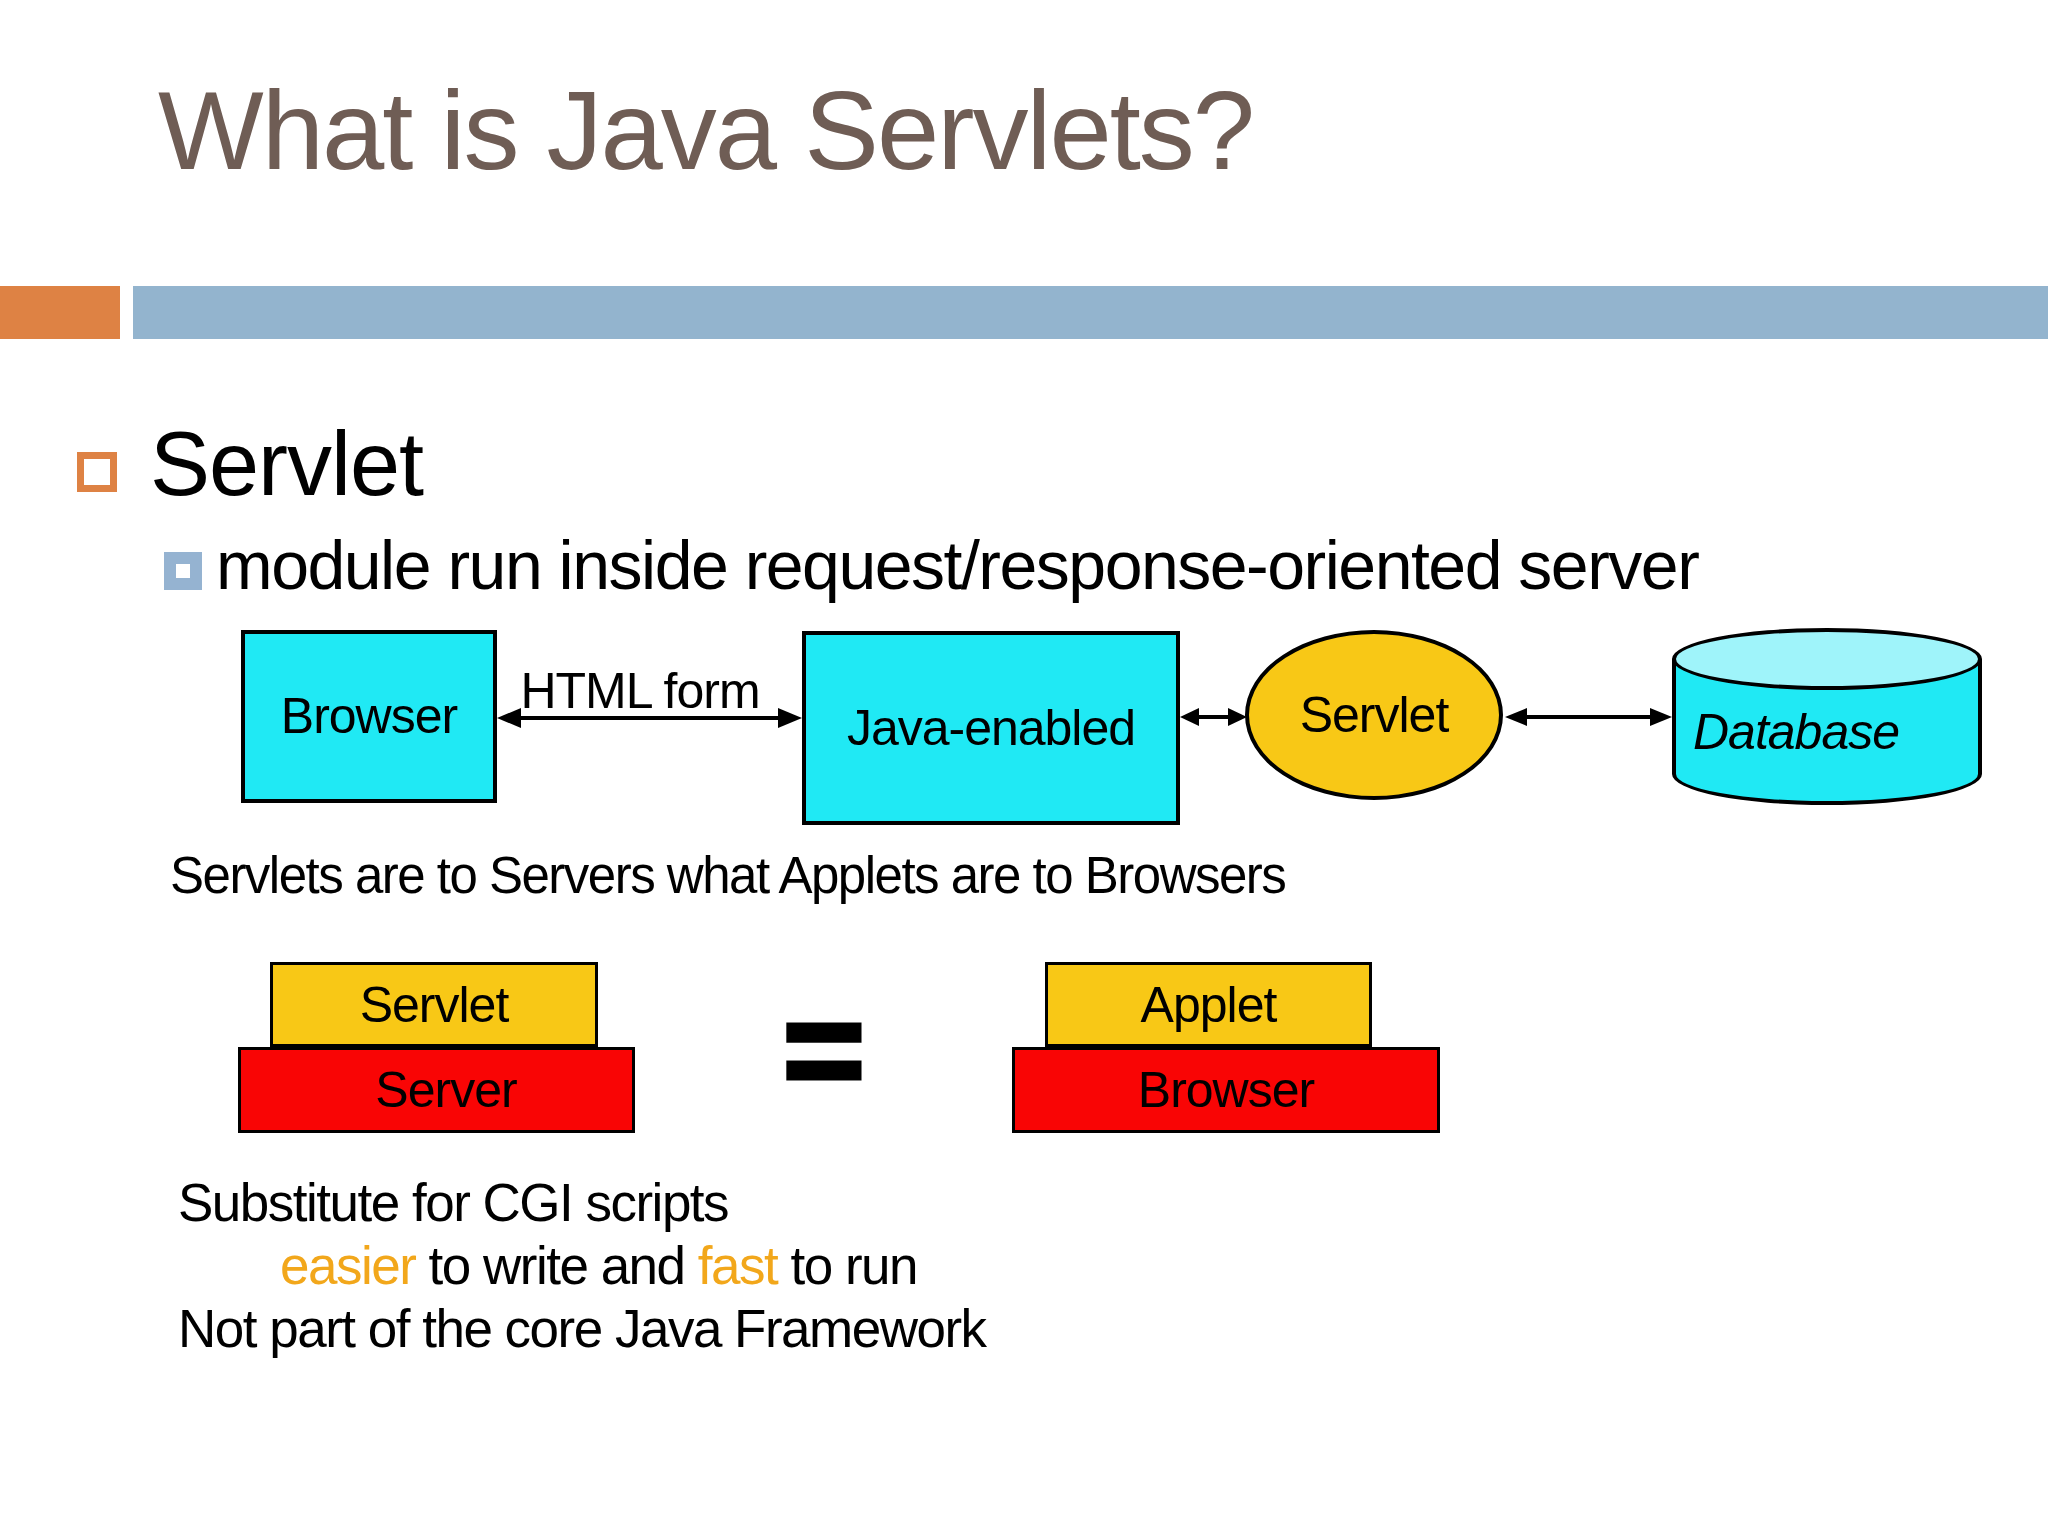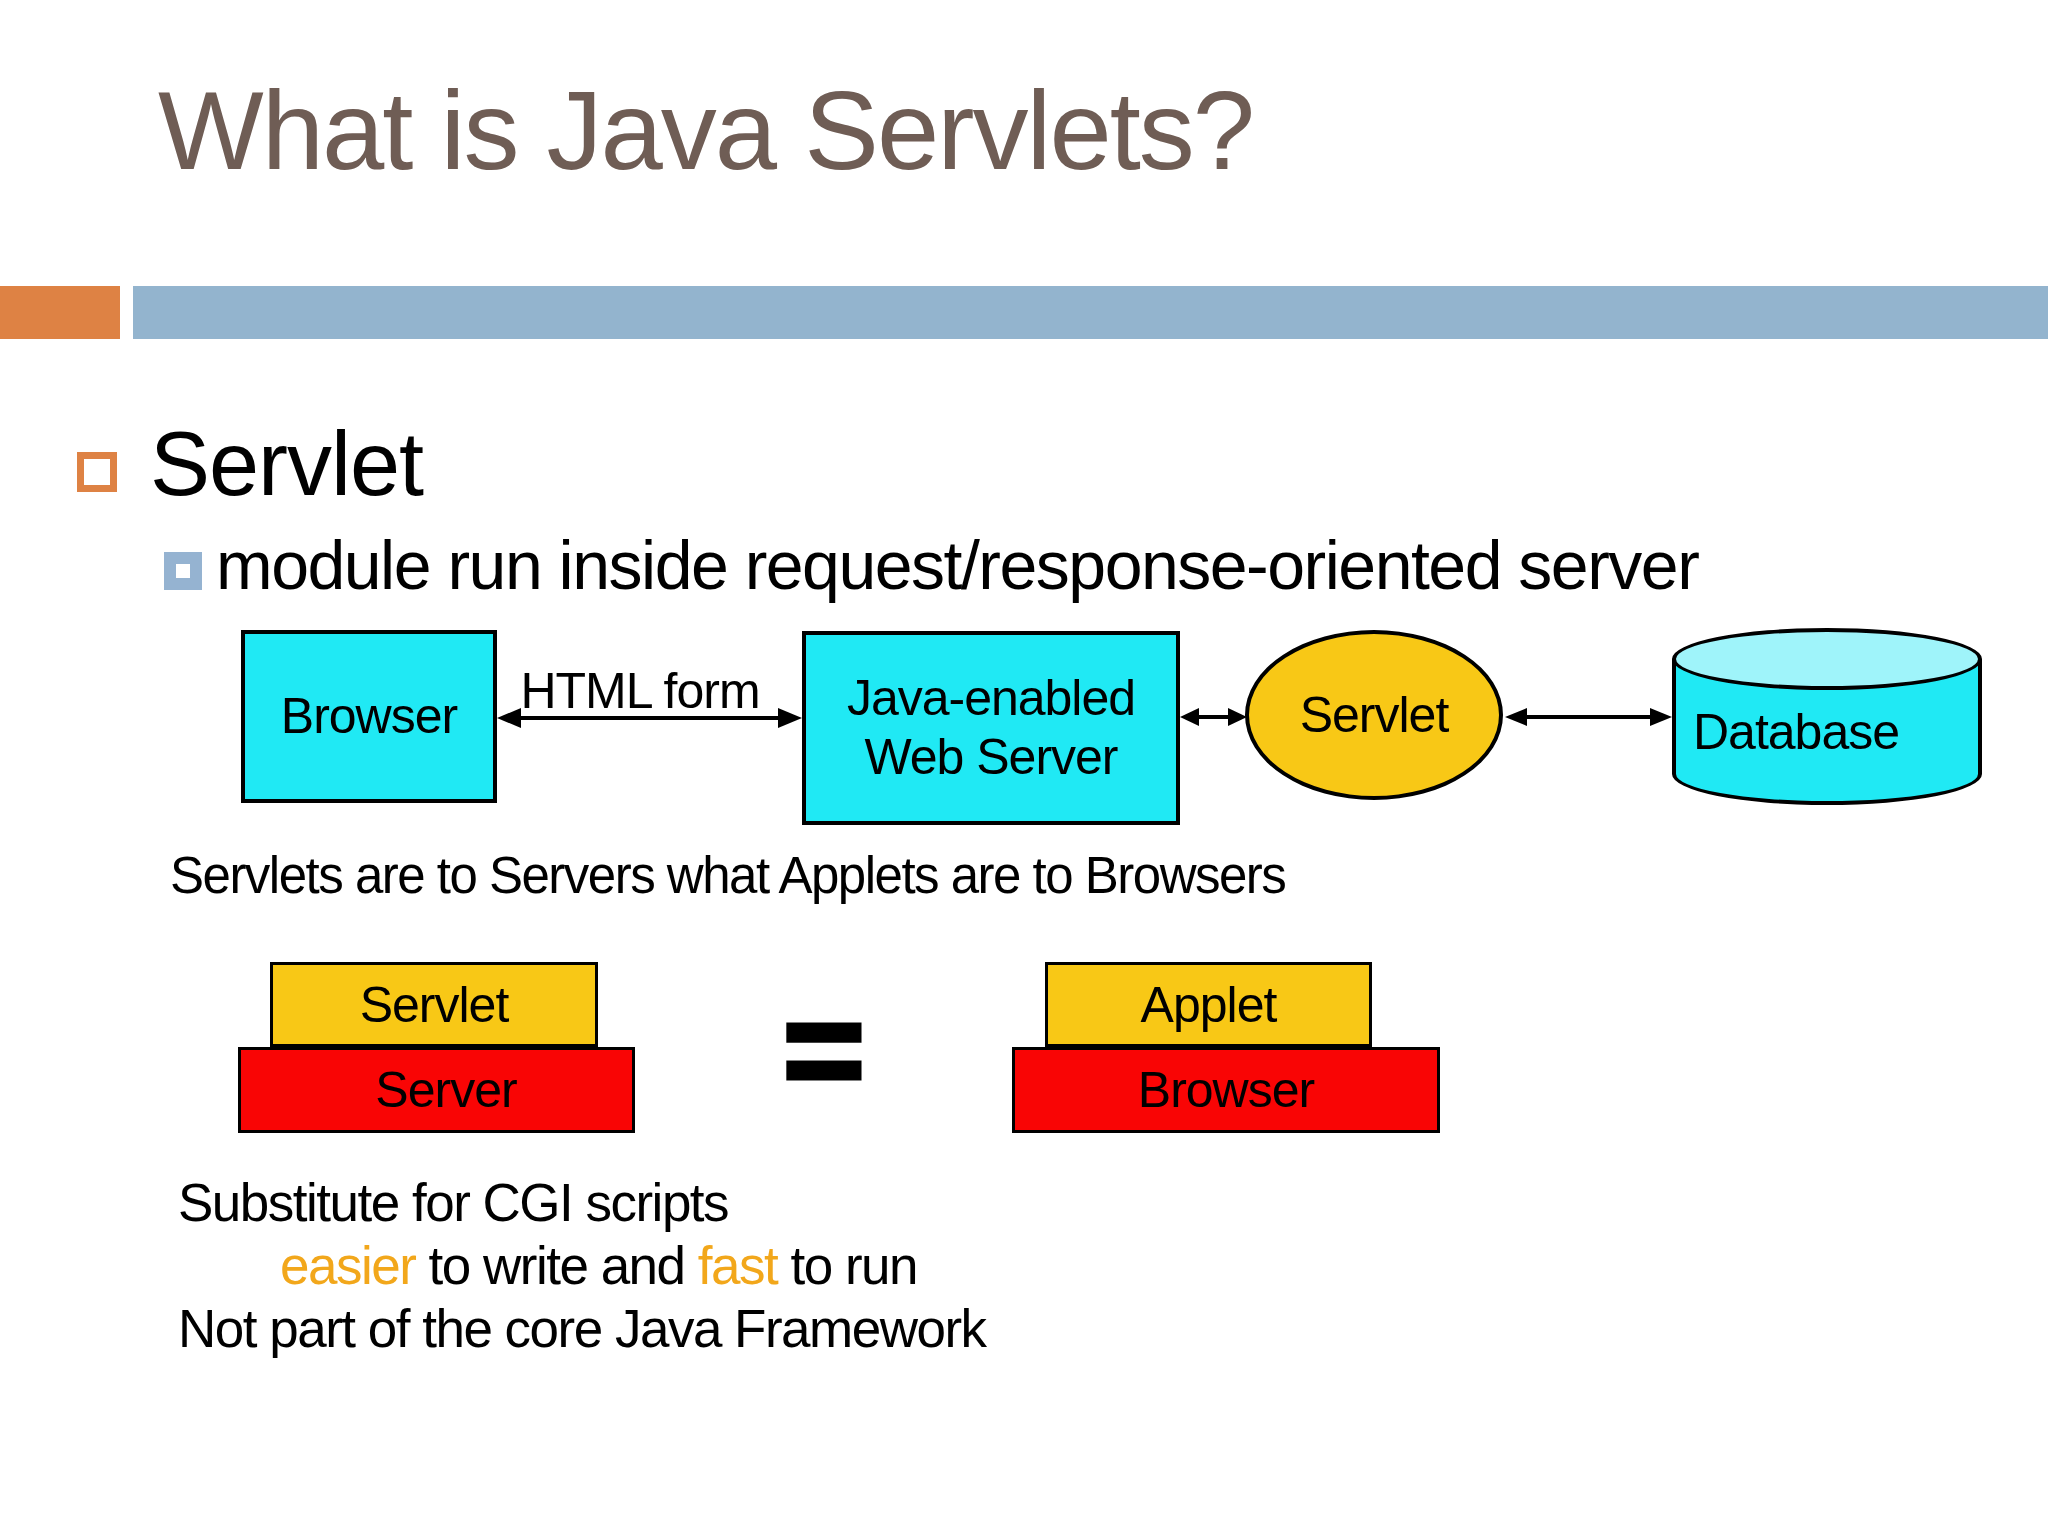"Web Server" span { html: <span>Web Server</span> -> none }
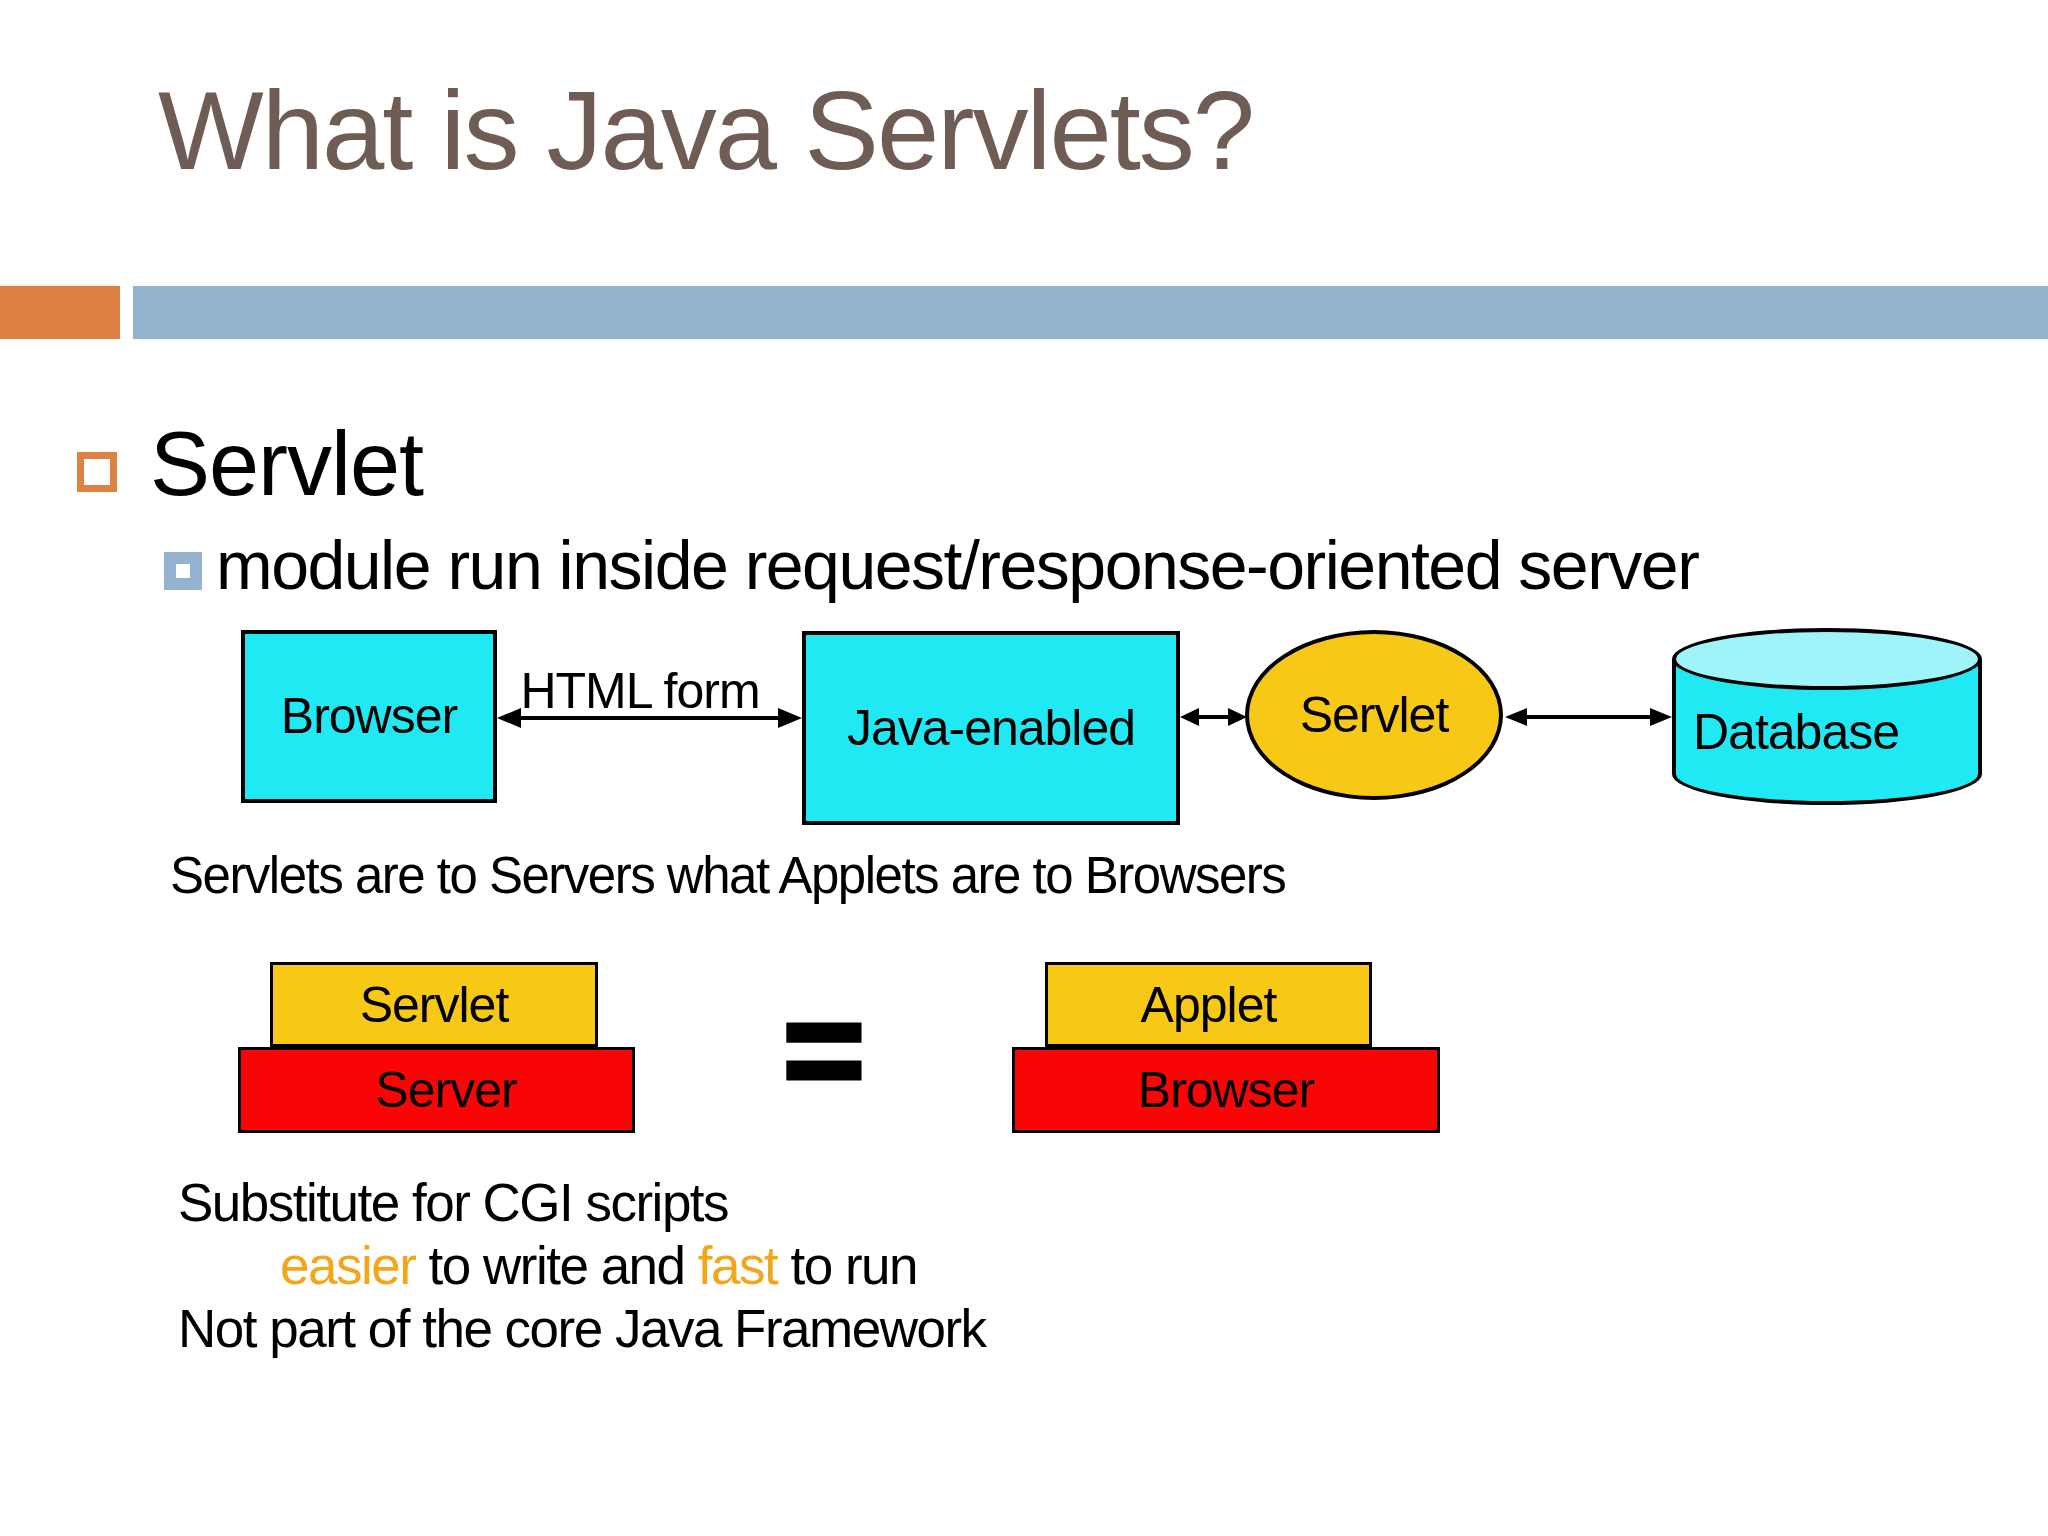"Database" .cyl-label { font-style: none -> italic }
